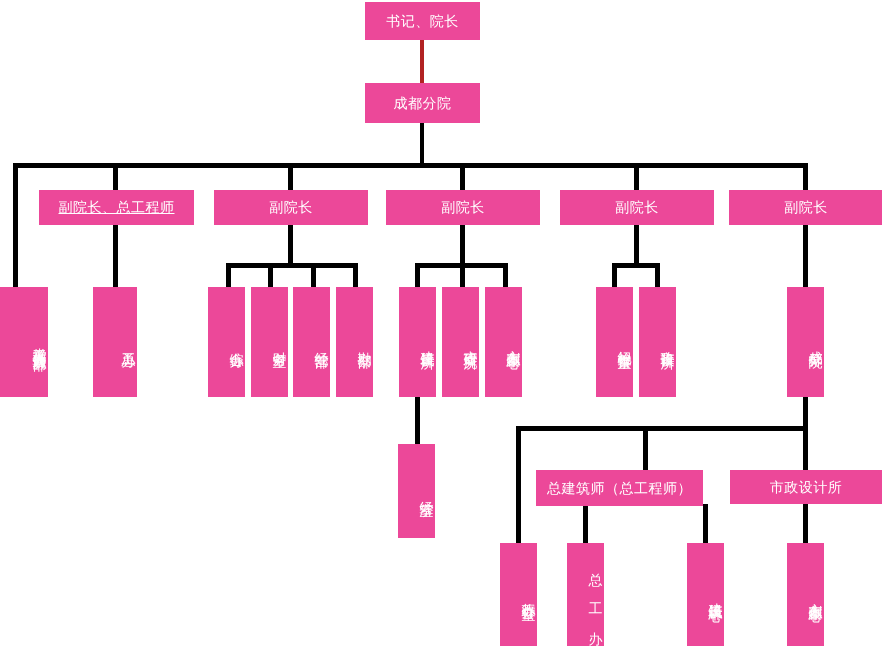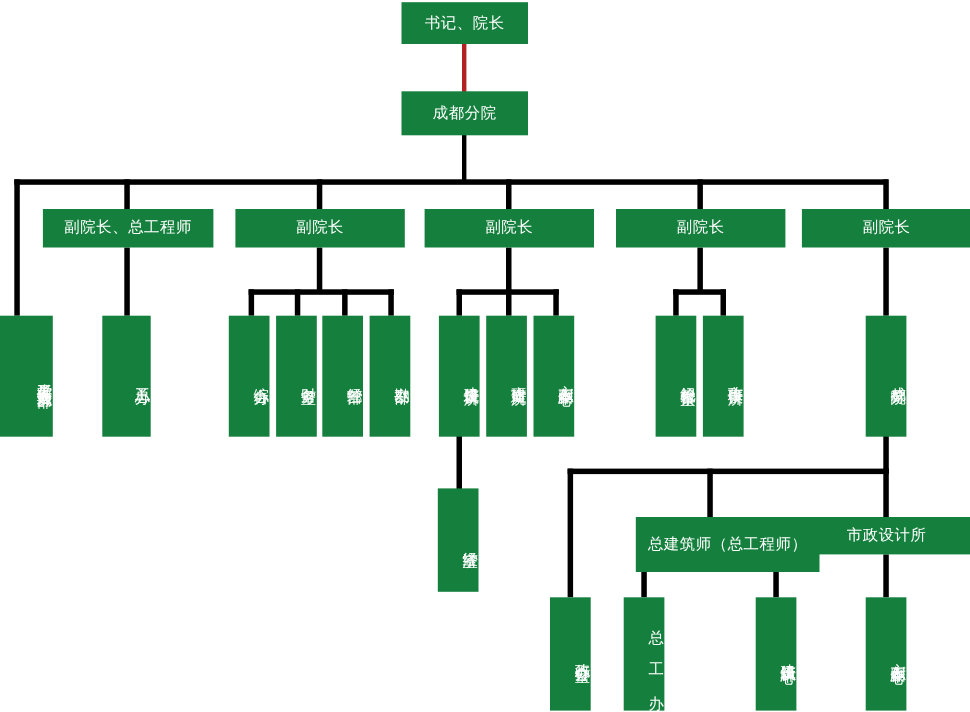"书记、院长" .node { background: #15803d -> #ec4899 }
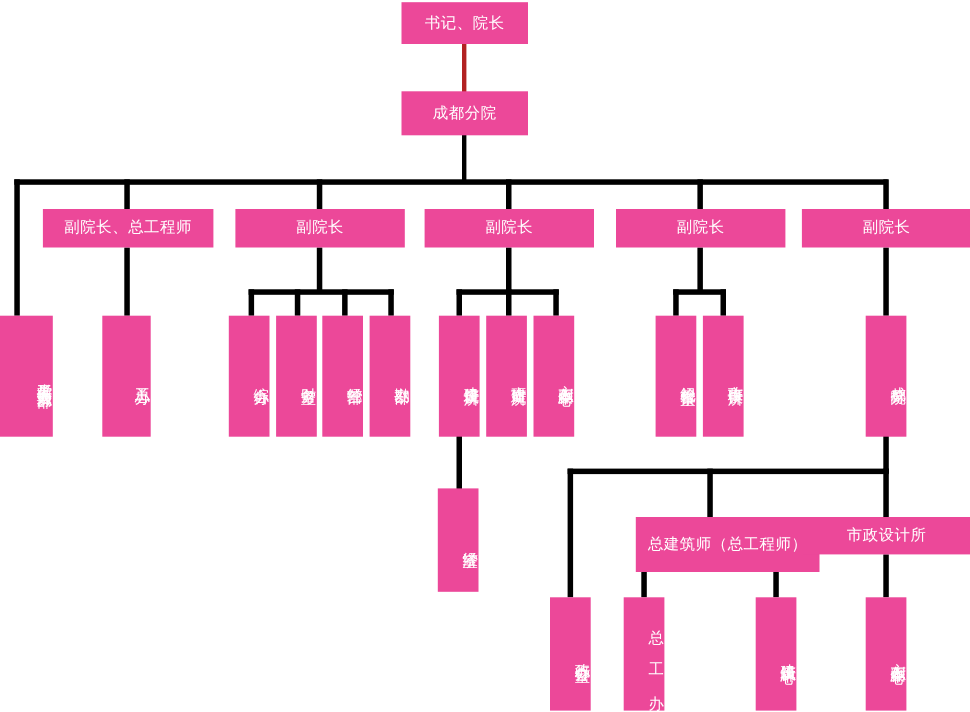"副院长、总工程师" div.node { text-decoration: none -> underline }
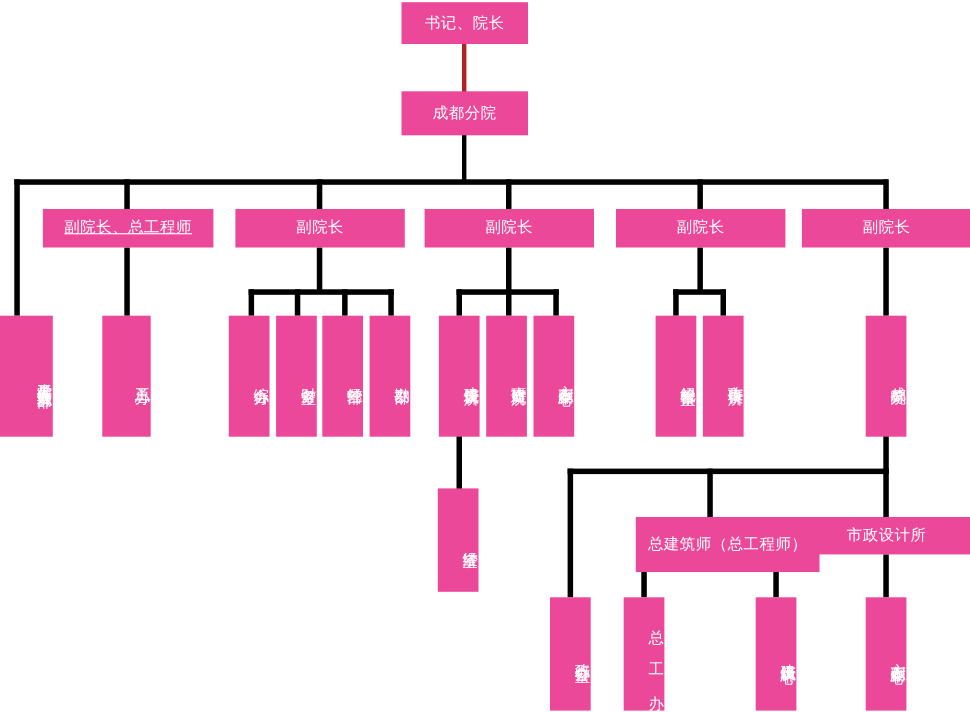"总建筑师（总工程师）" div.node { height: 50px -> 36px; left: 578px -> 536px }
